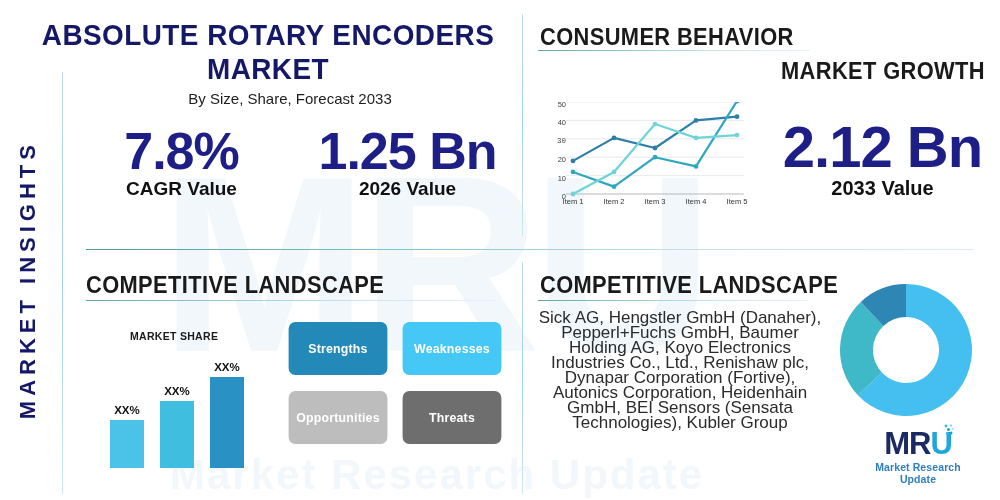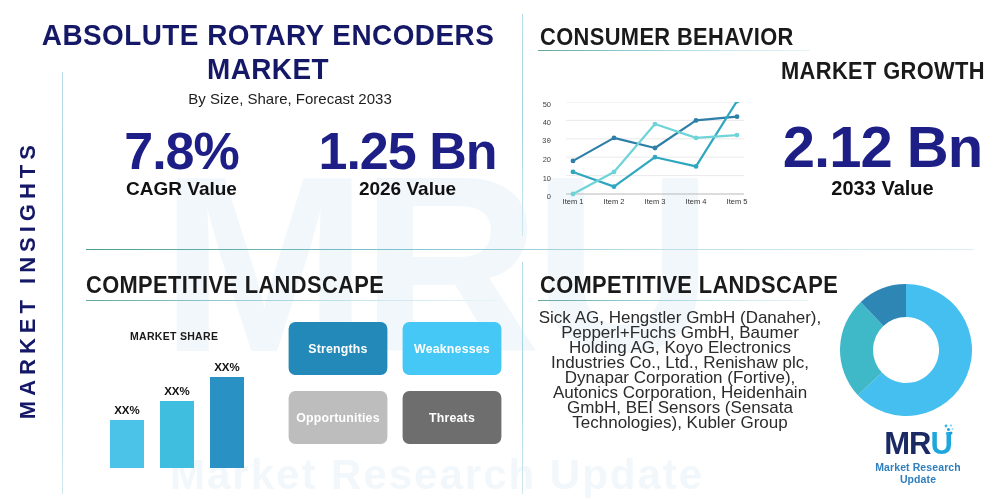"50" #line-chart .ytick { margin-right: 15px -> 0 }
